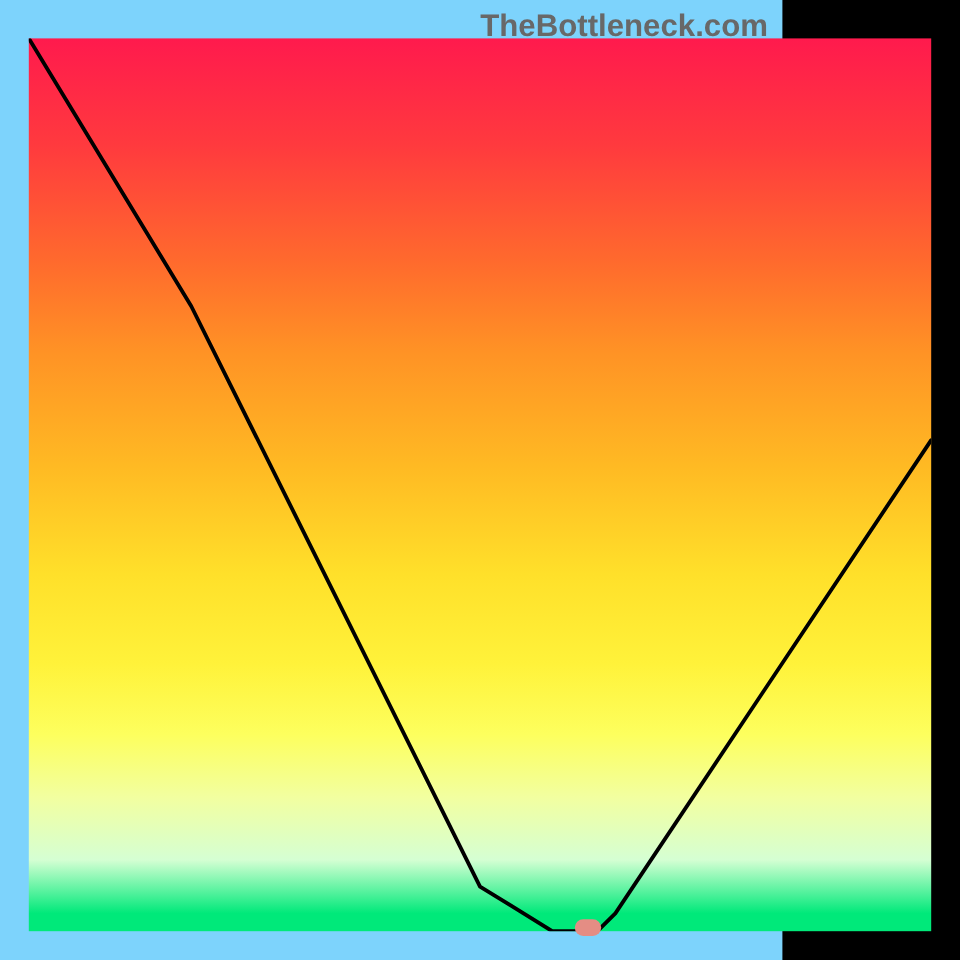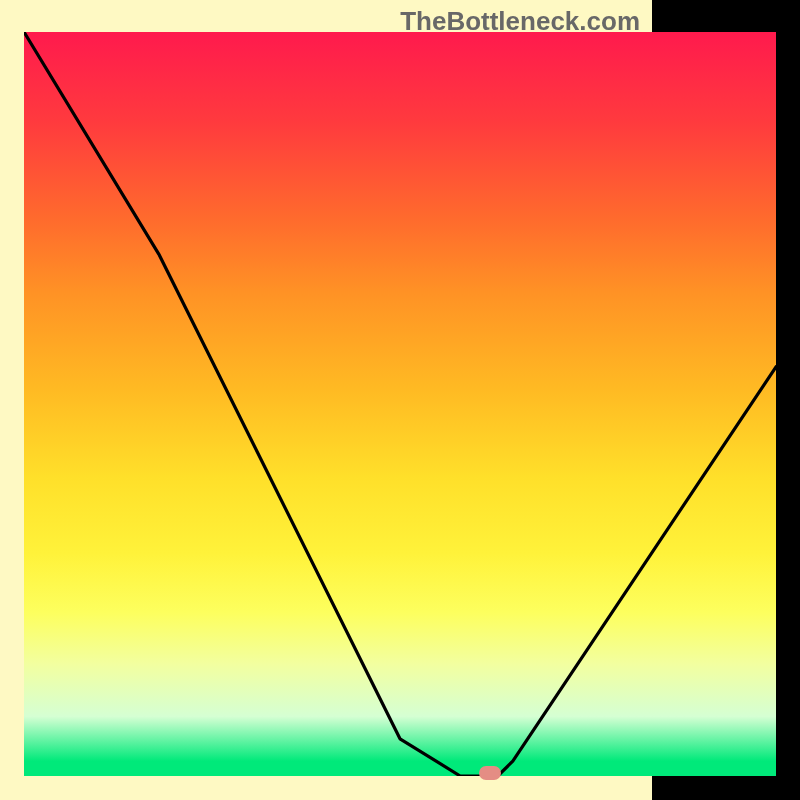"TheBottleneck.com" .frame { background: #fef9c3 -> #7dd3fc }
